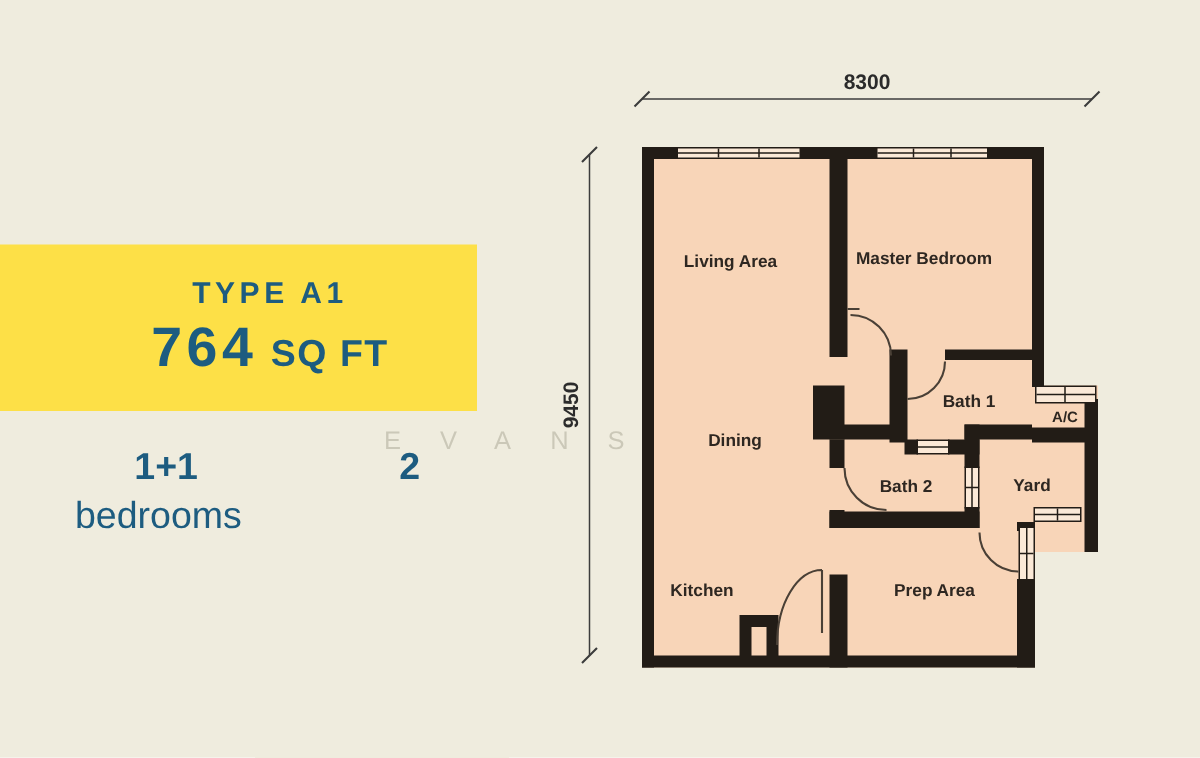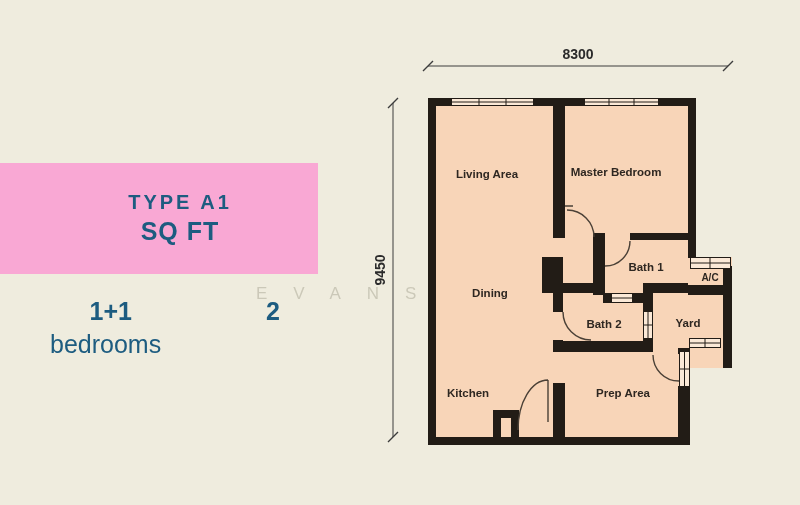"TYPE A1" .banner { background: #f9a8d4 -> #fde047 }
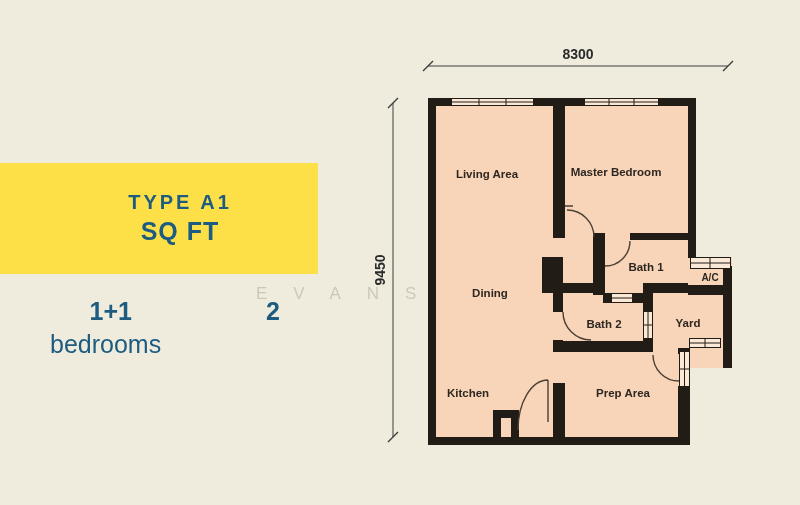"764" span.size-value { html: none -> <span>764</span> }
